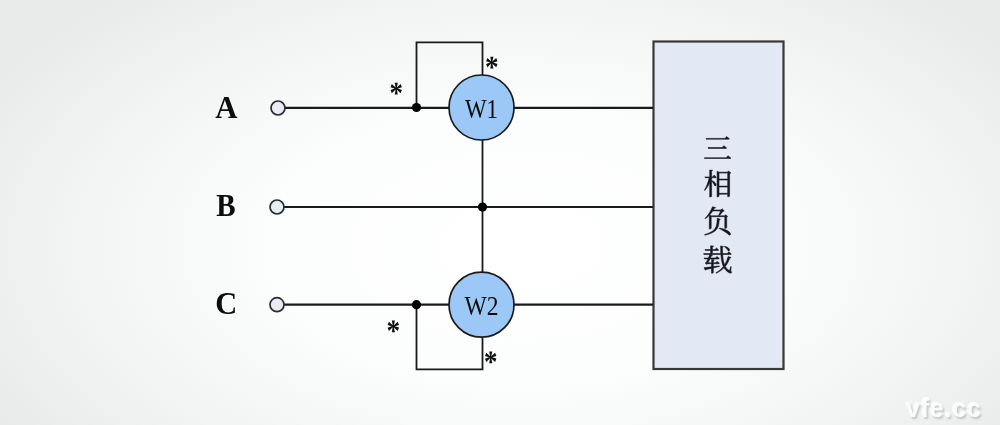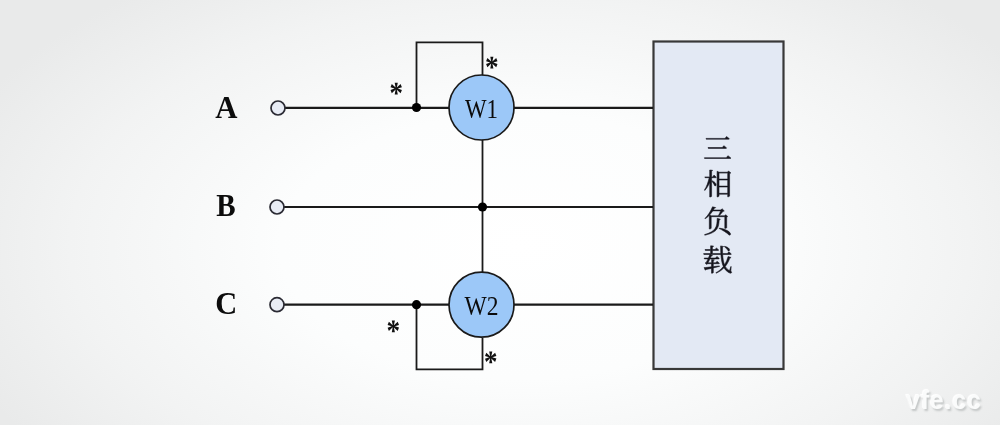"vfe.cc" .wm { top: 386px -> 394px }
